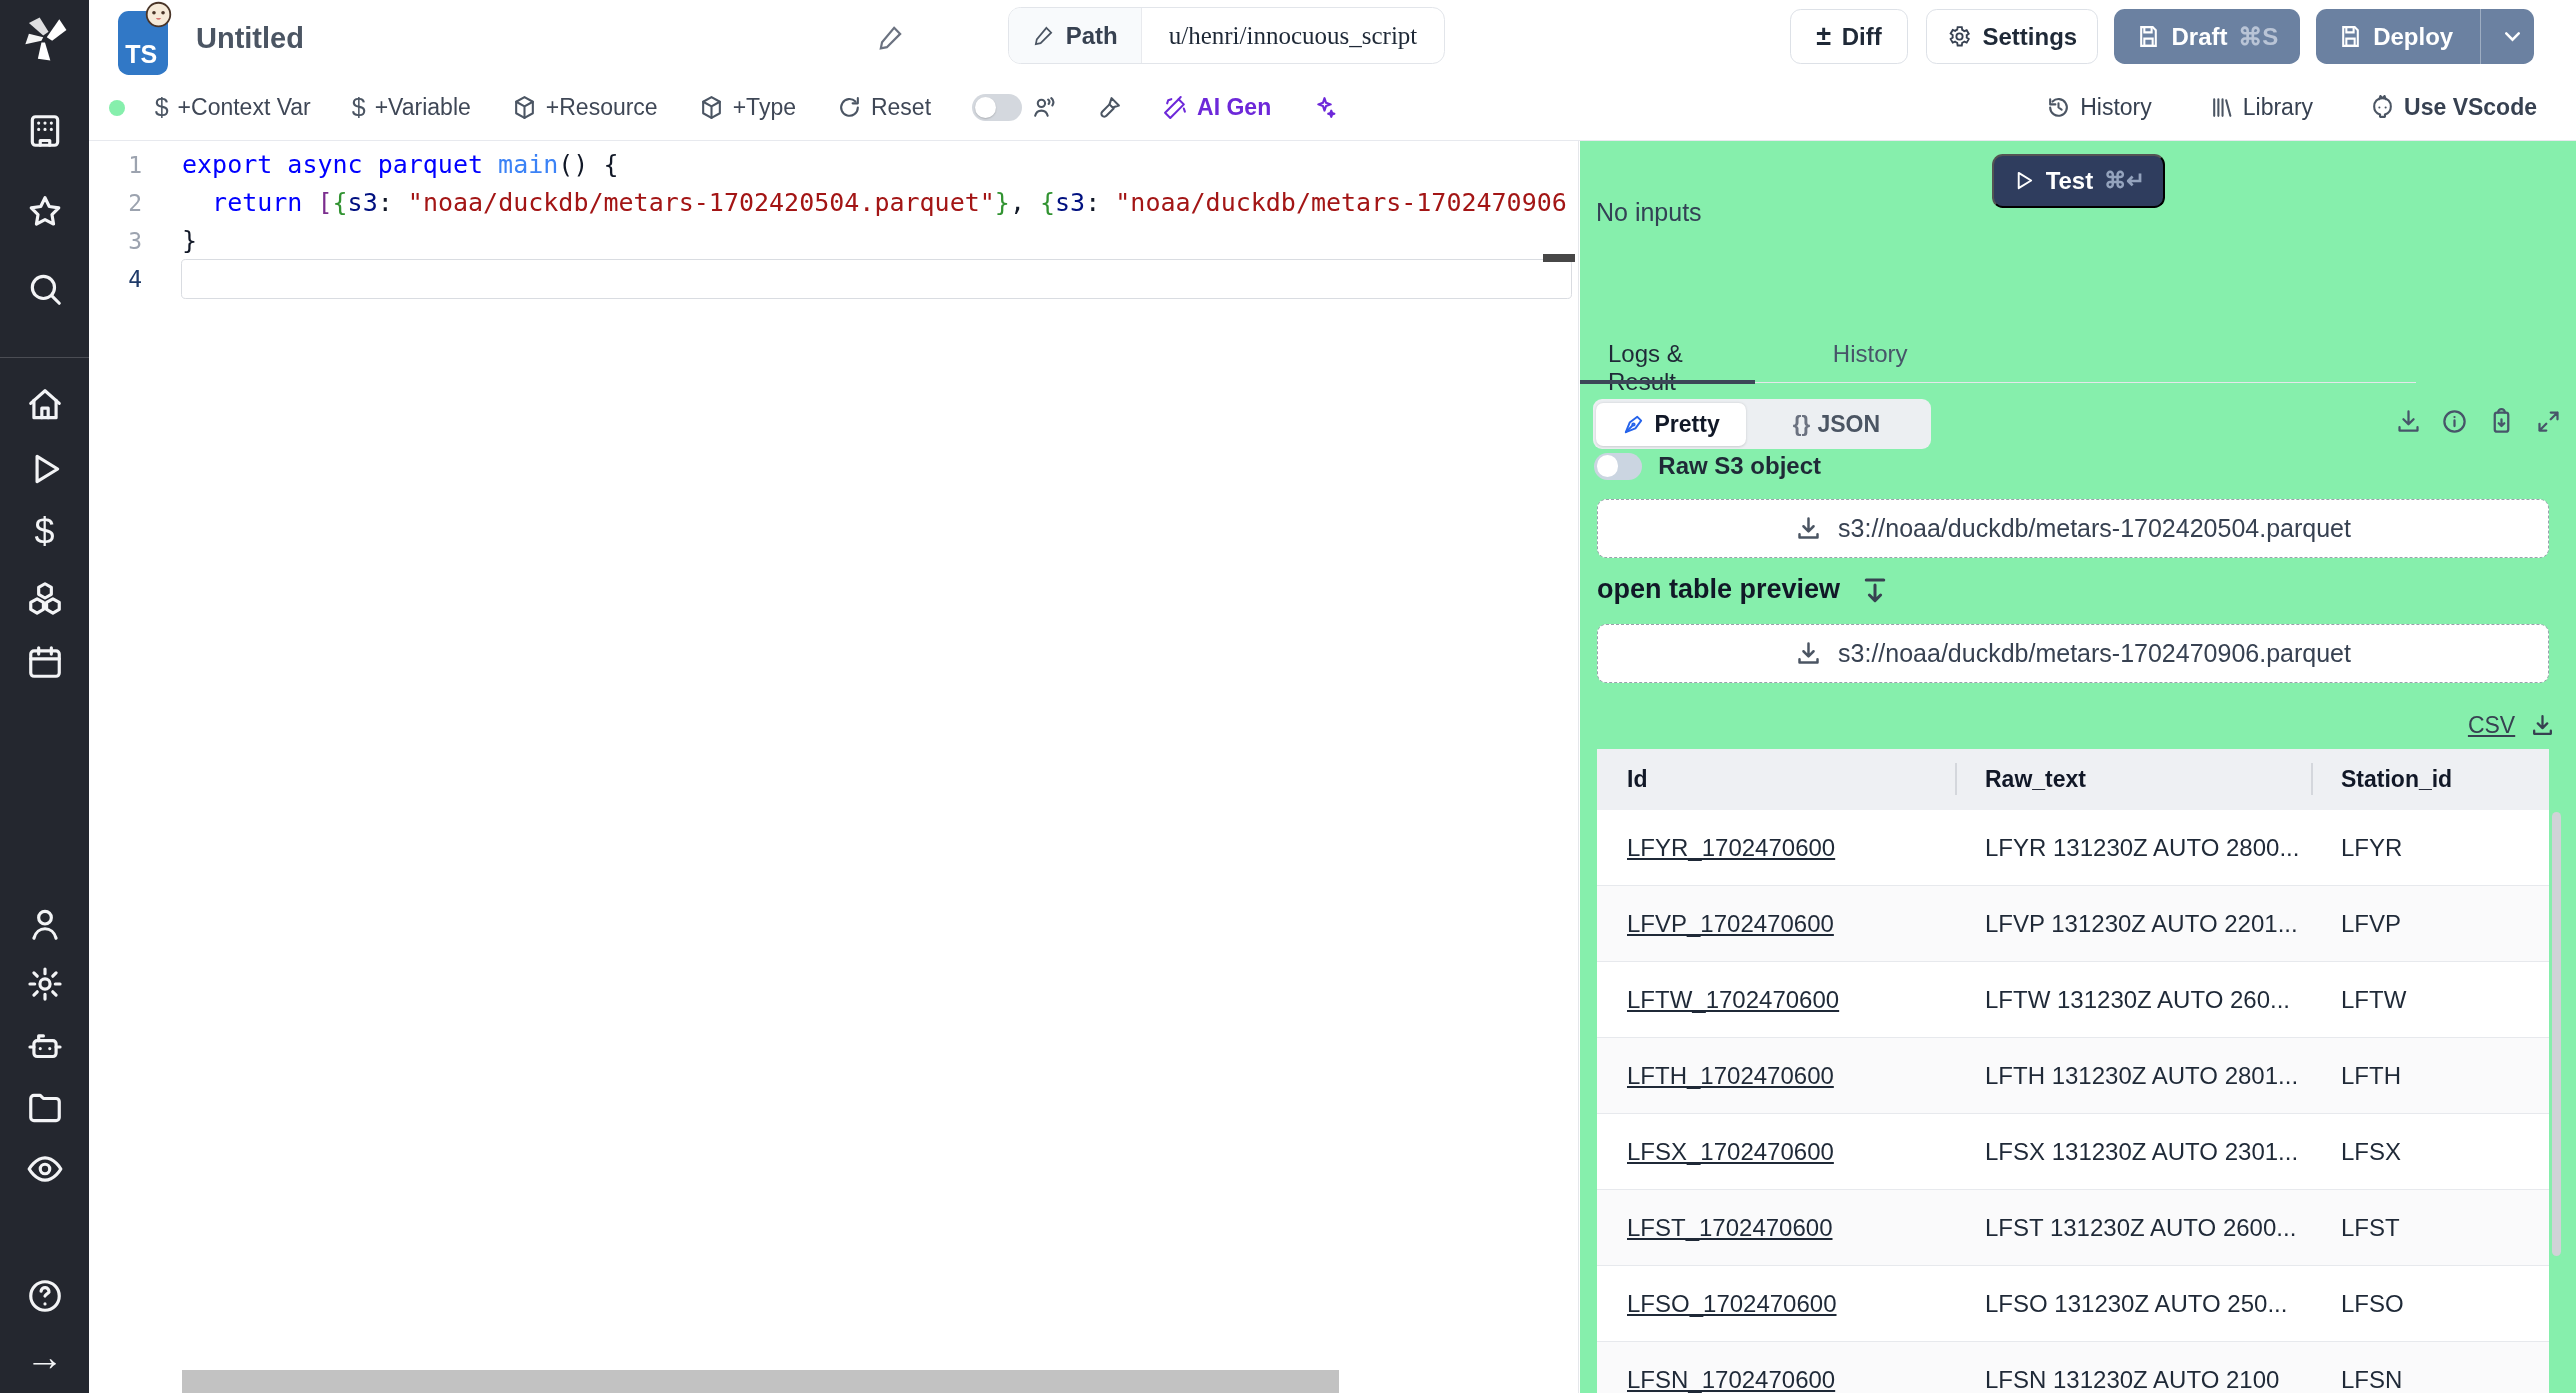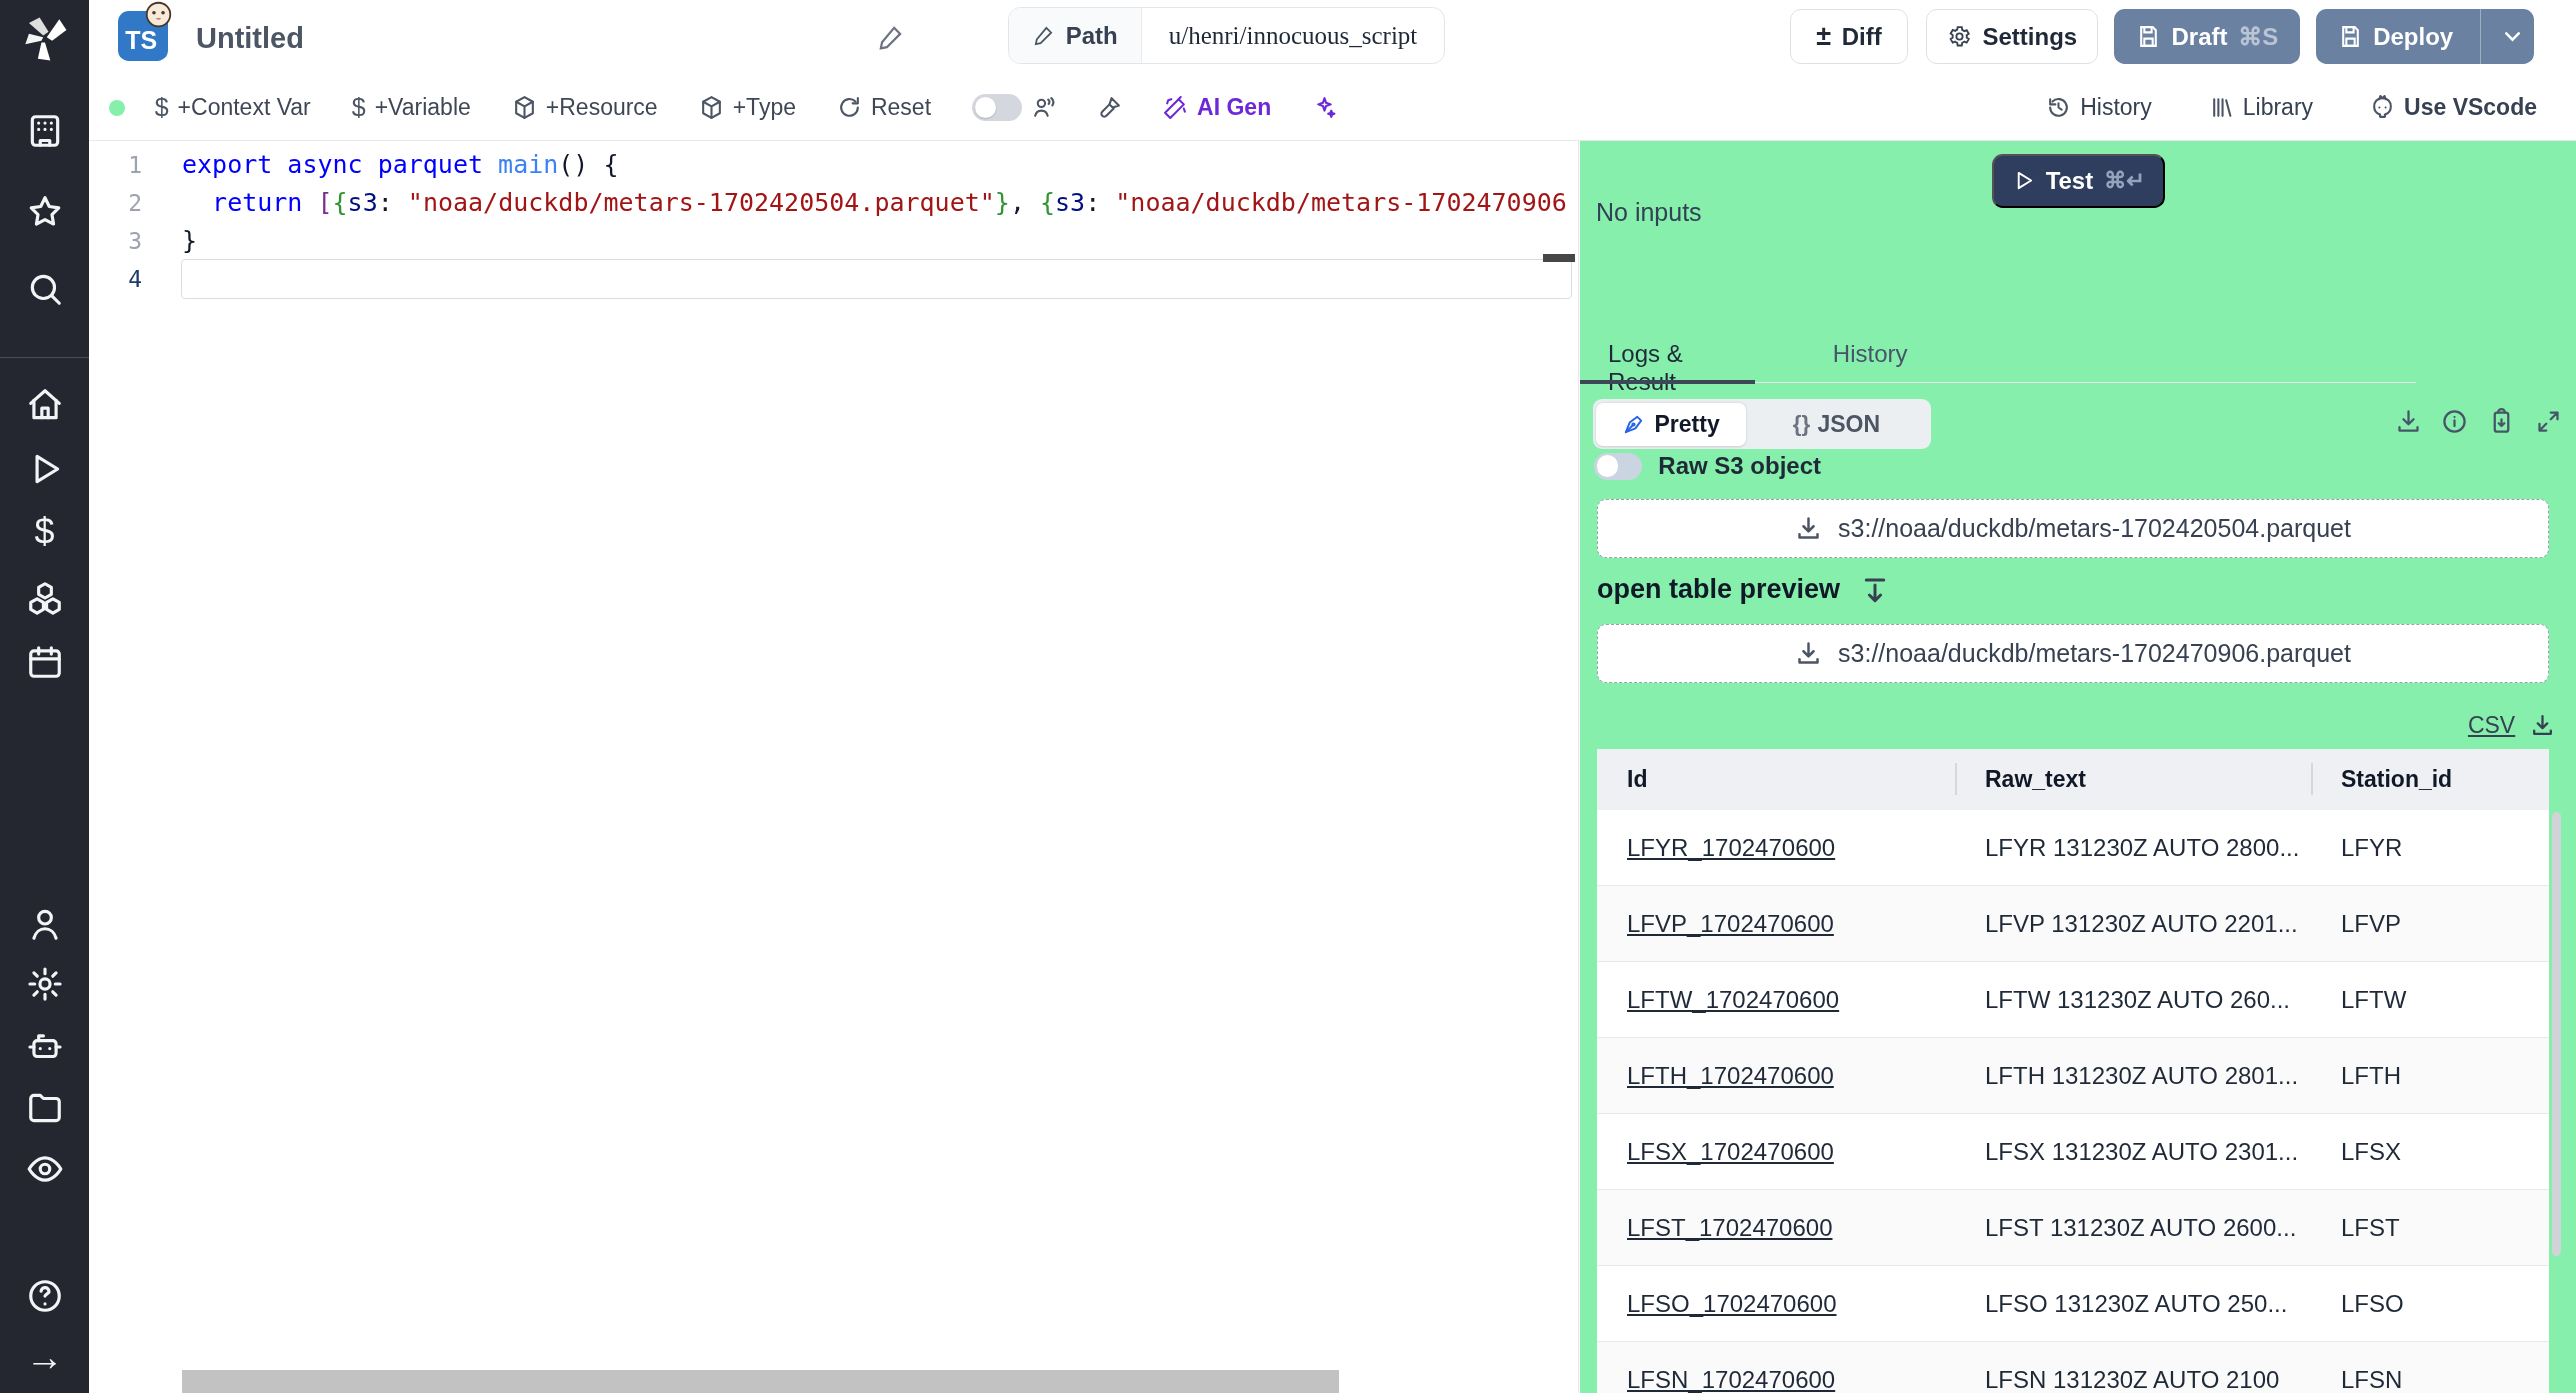"TS" .ts-badge { height: 50px -> 64px }
